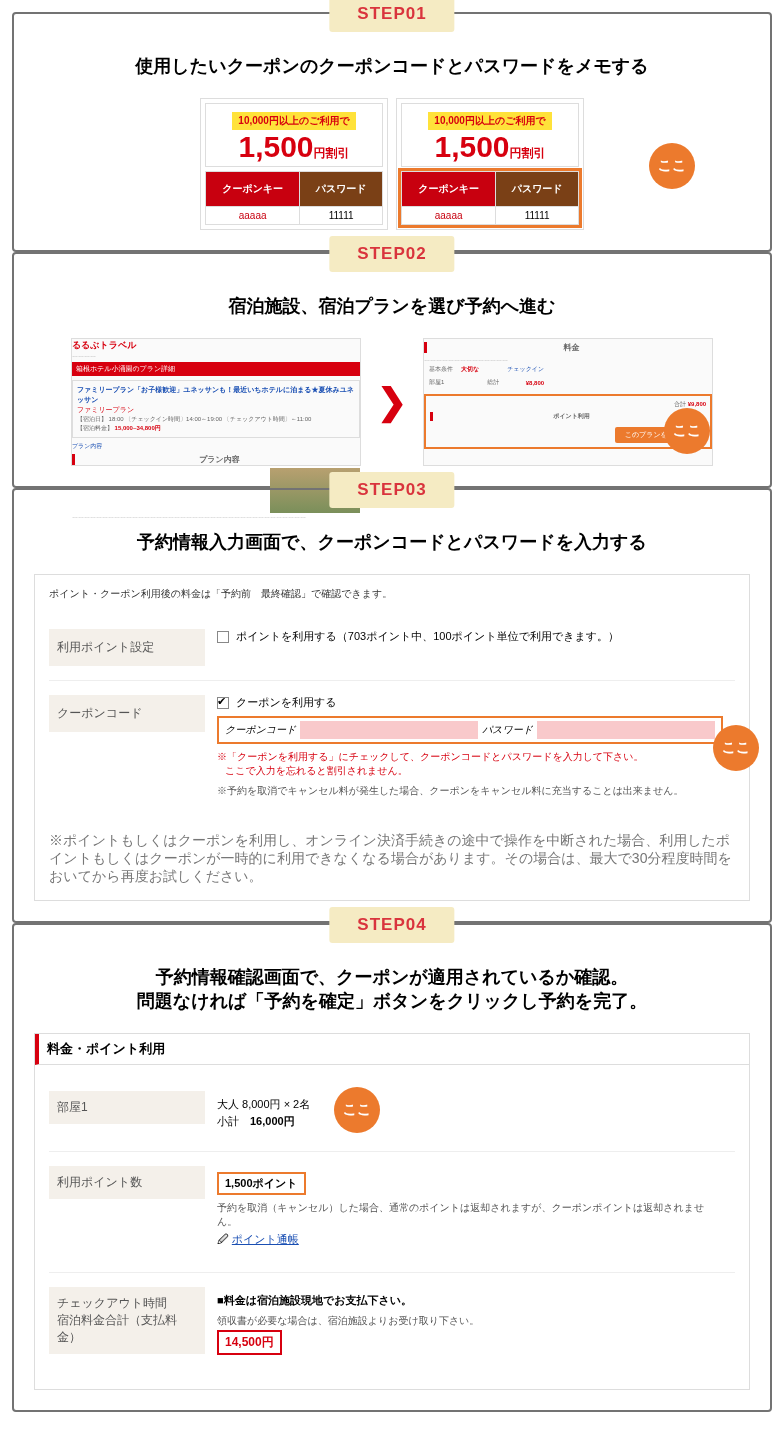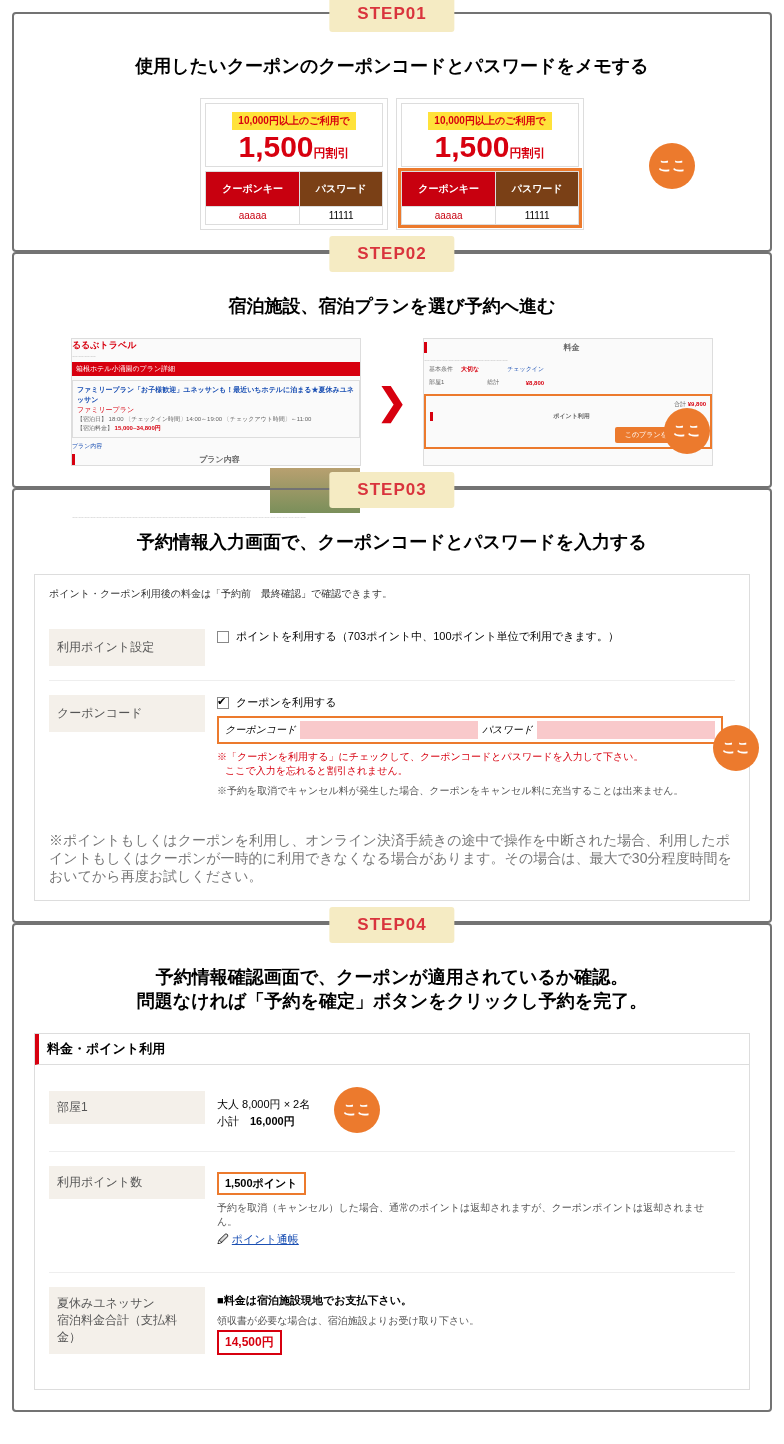"夏休みユネッサン" div { text: 夏休みユネッサン -> チェックアウト時間 }
